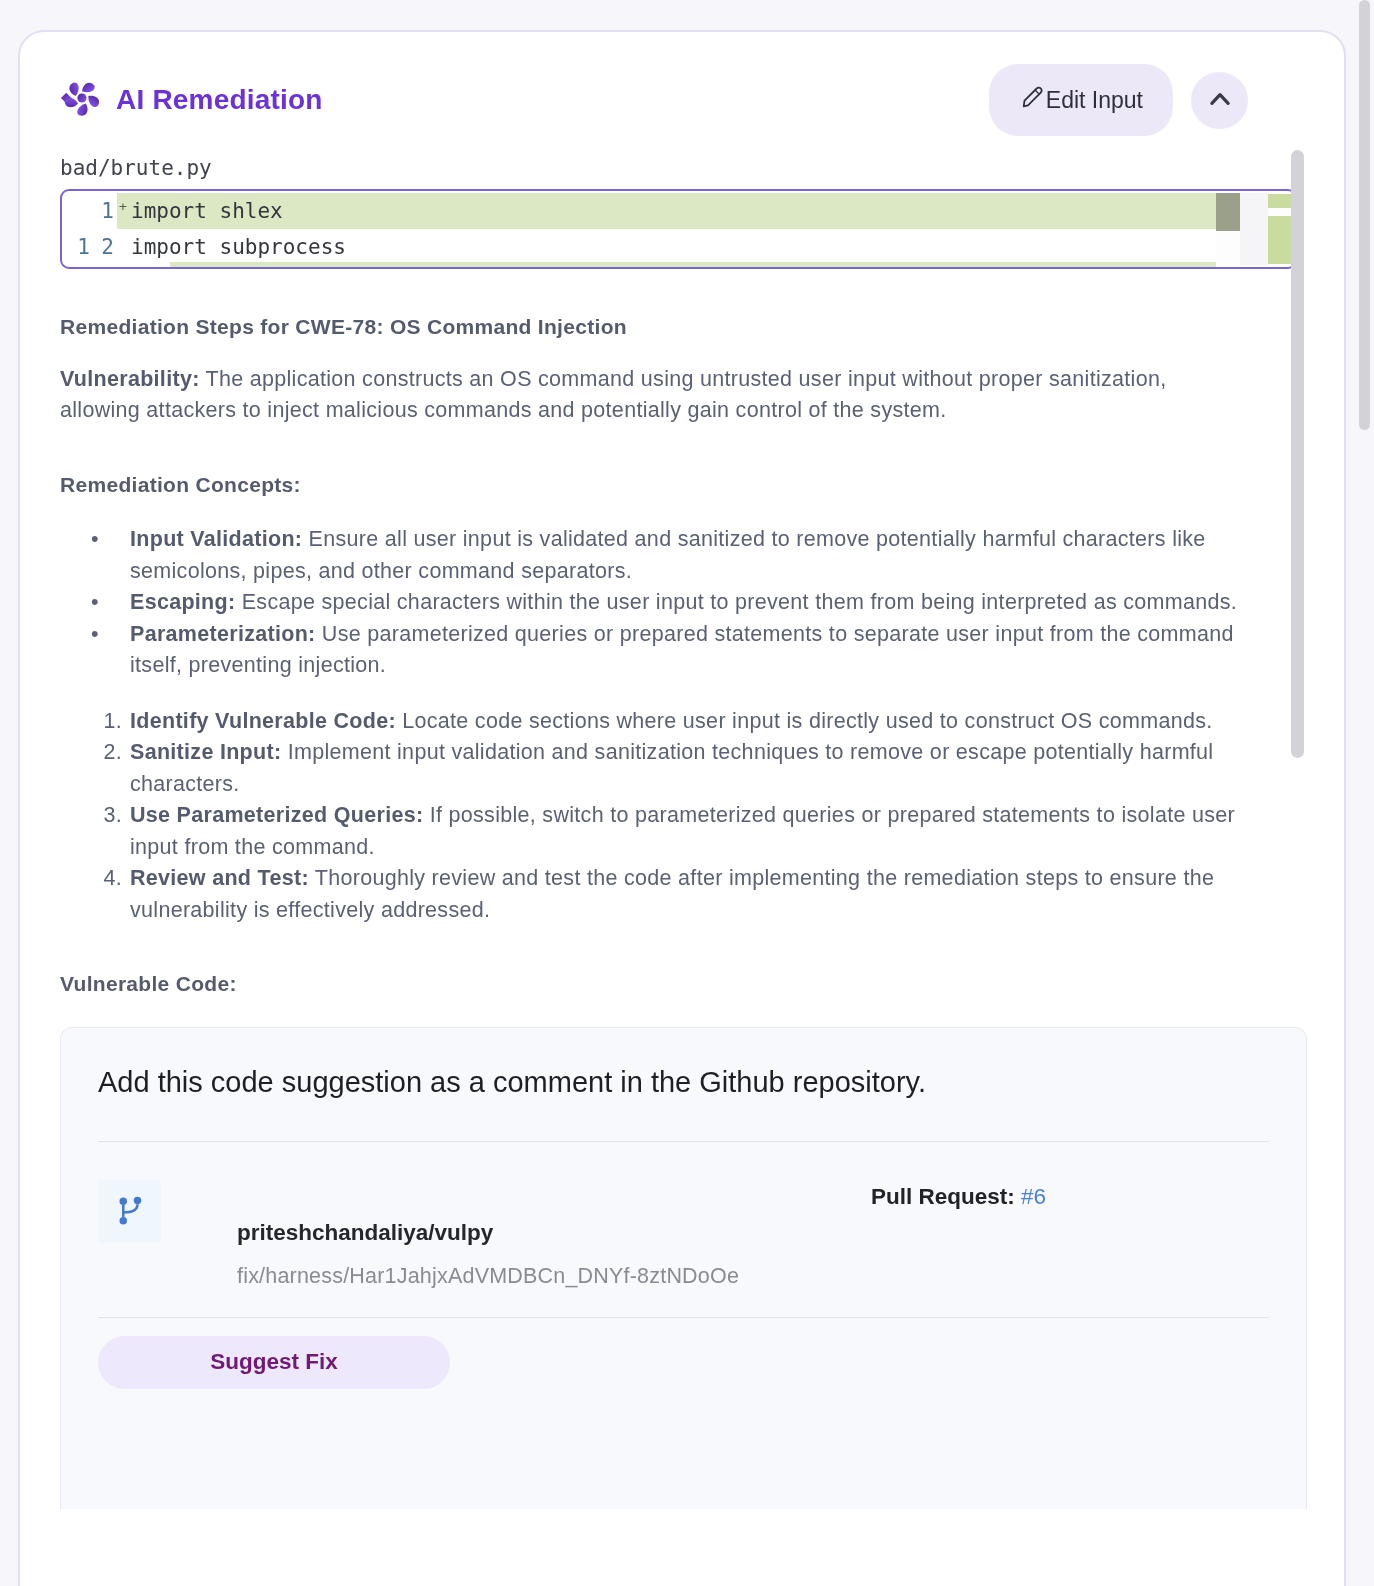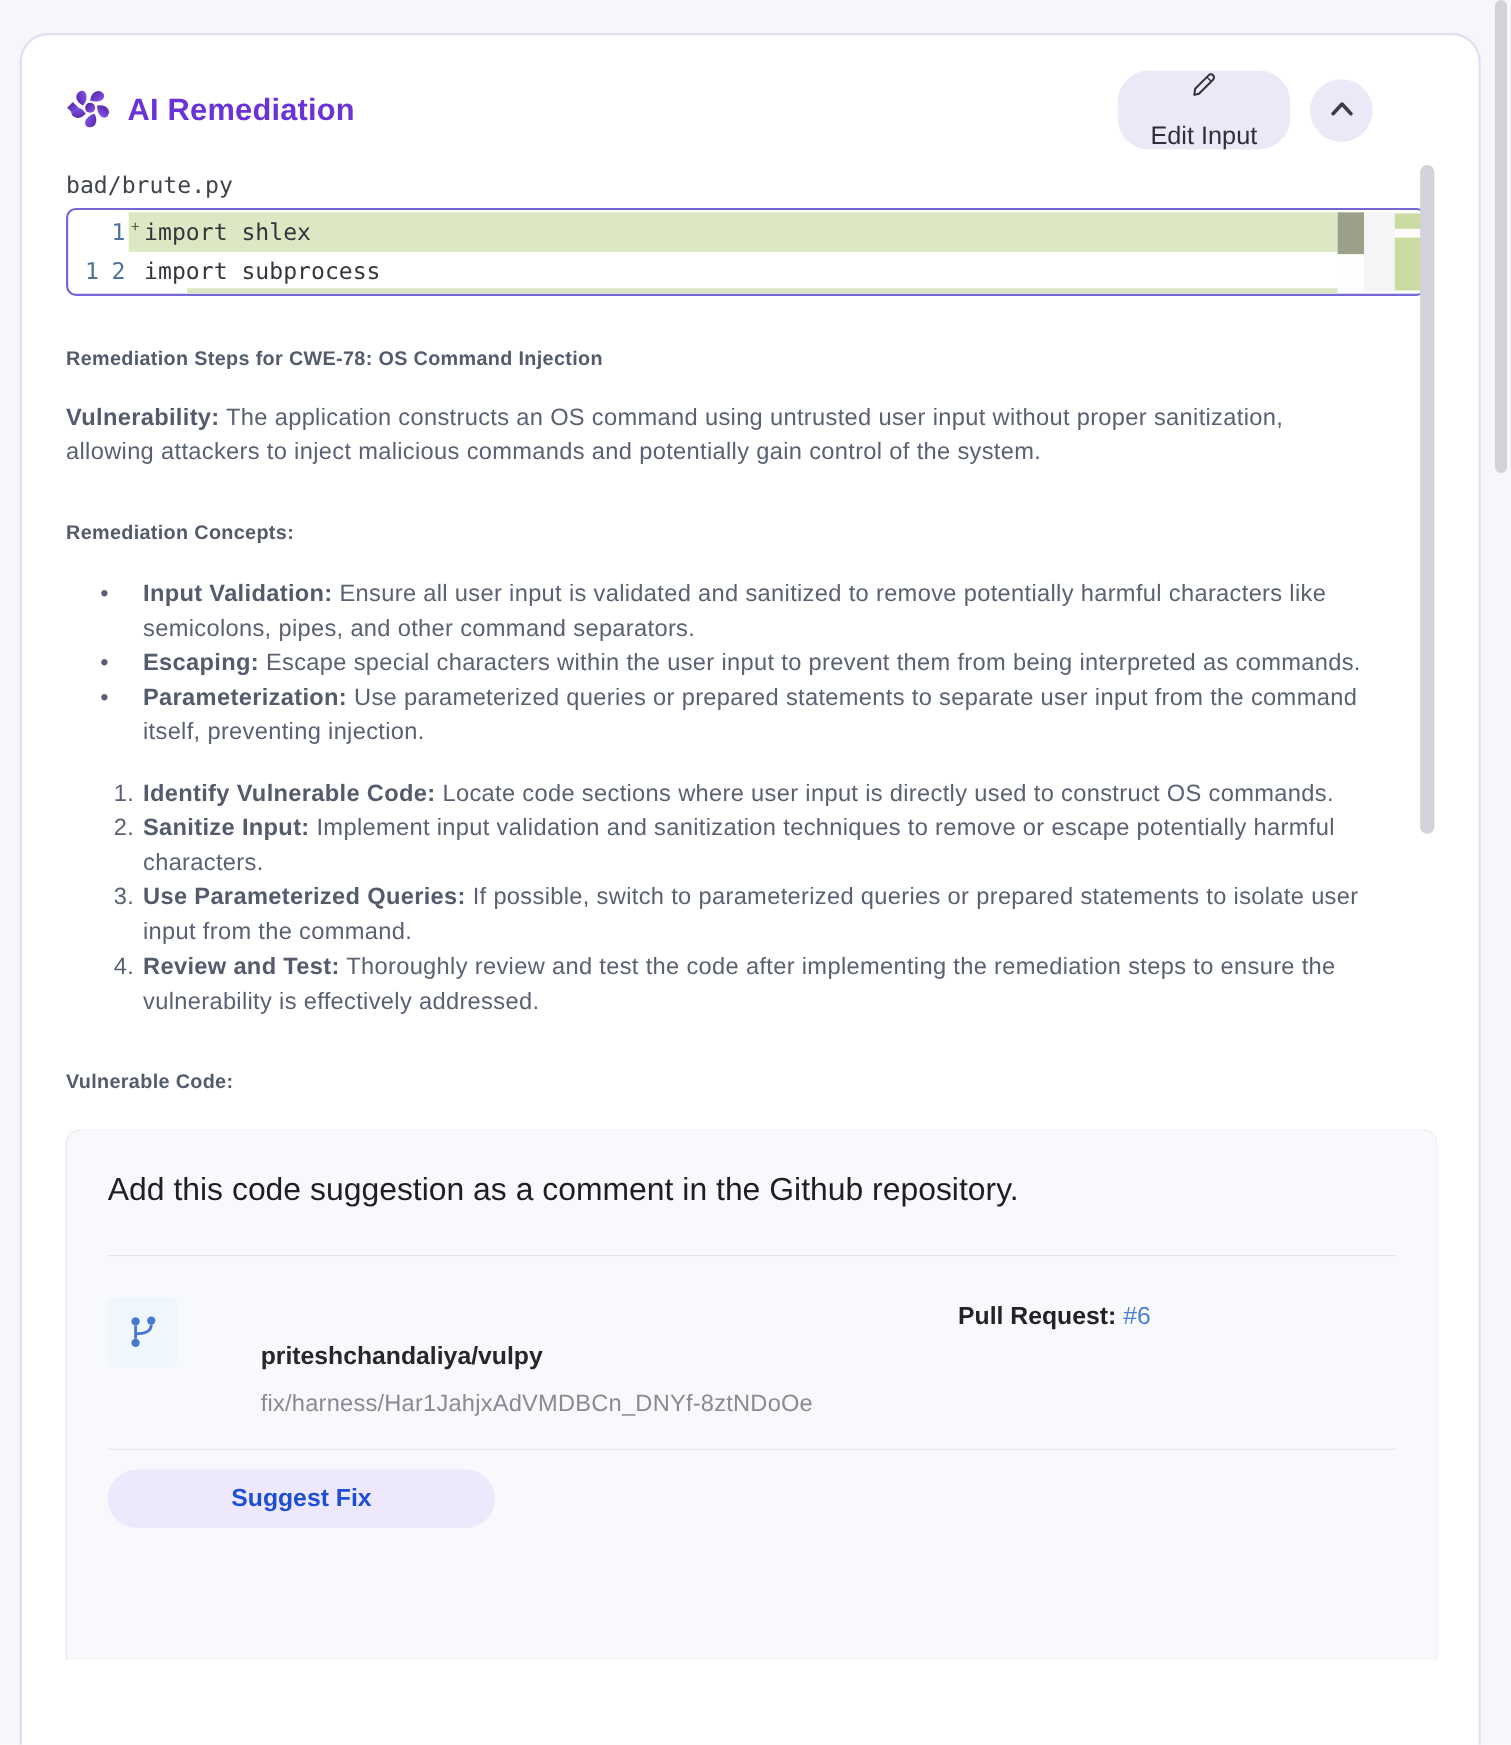"Edit Input" .pill-btn { flex-direction: column -> none; gap: 13px -> none }
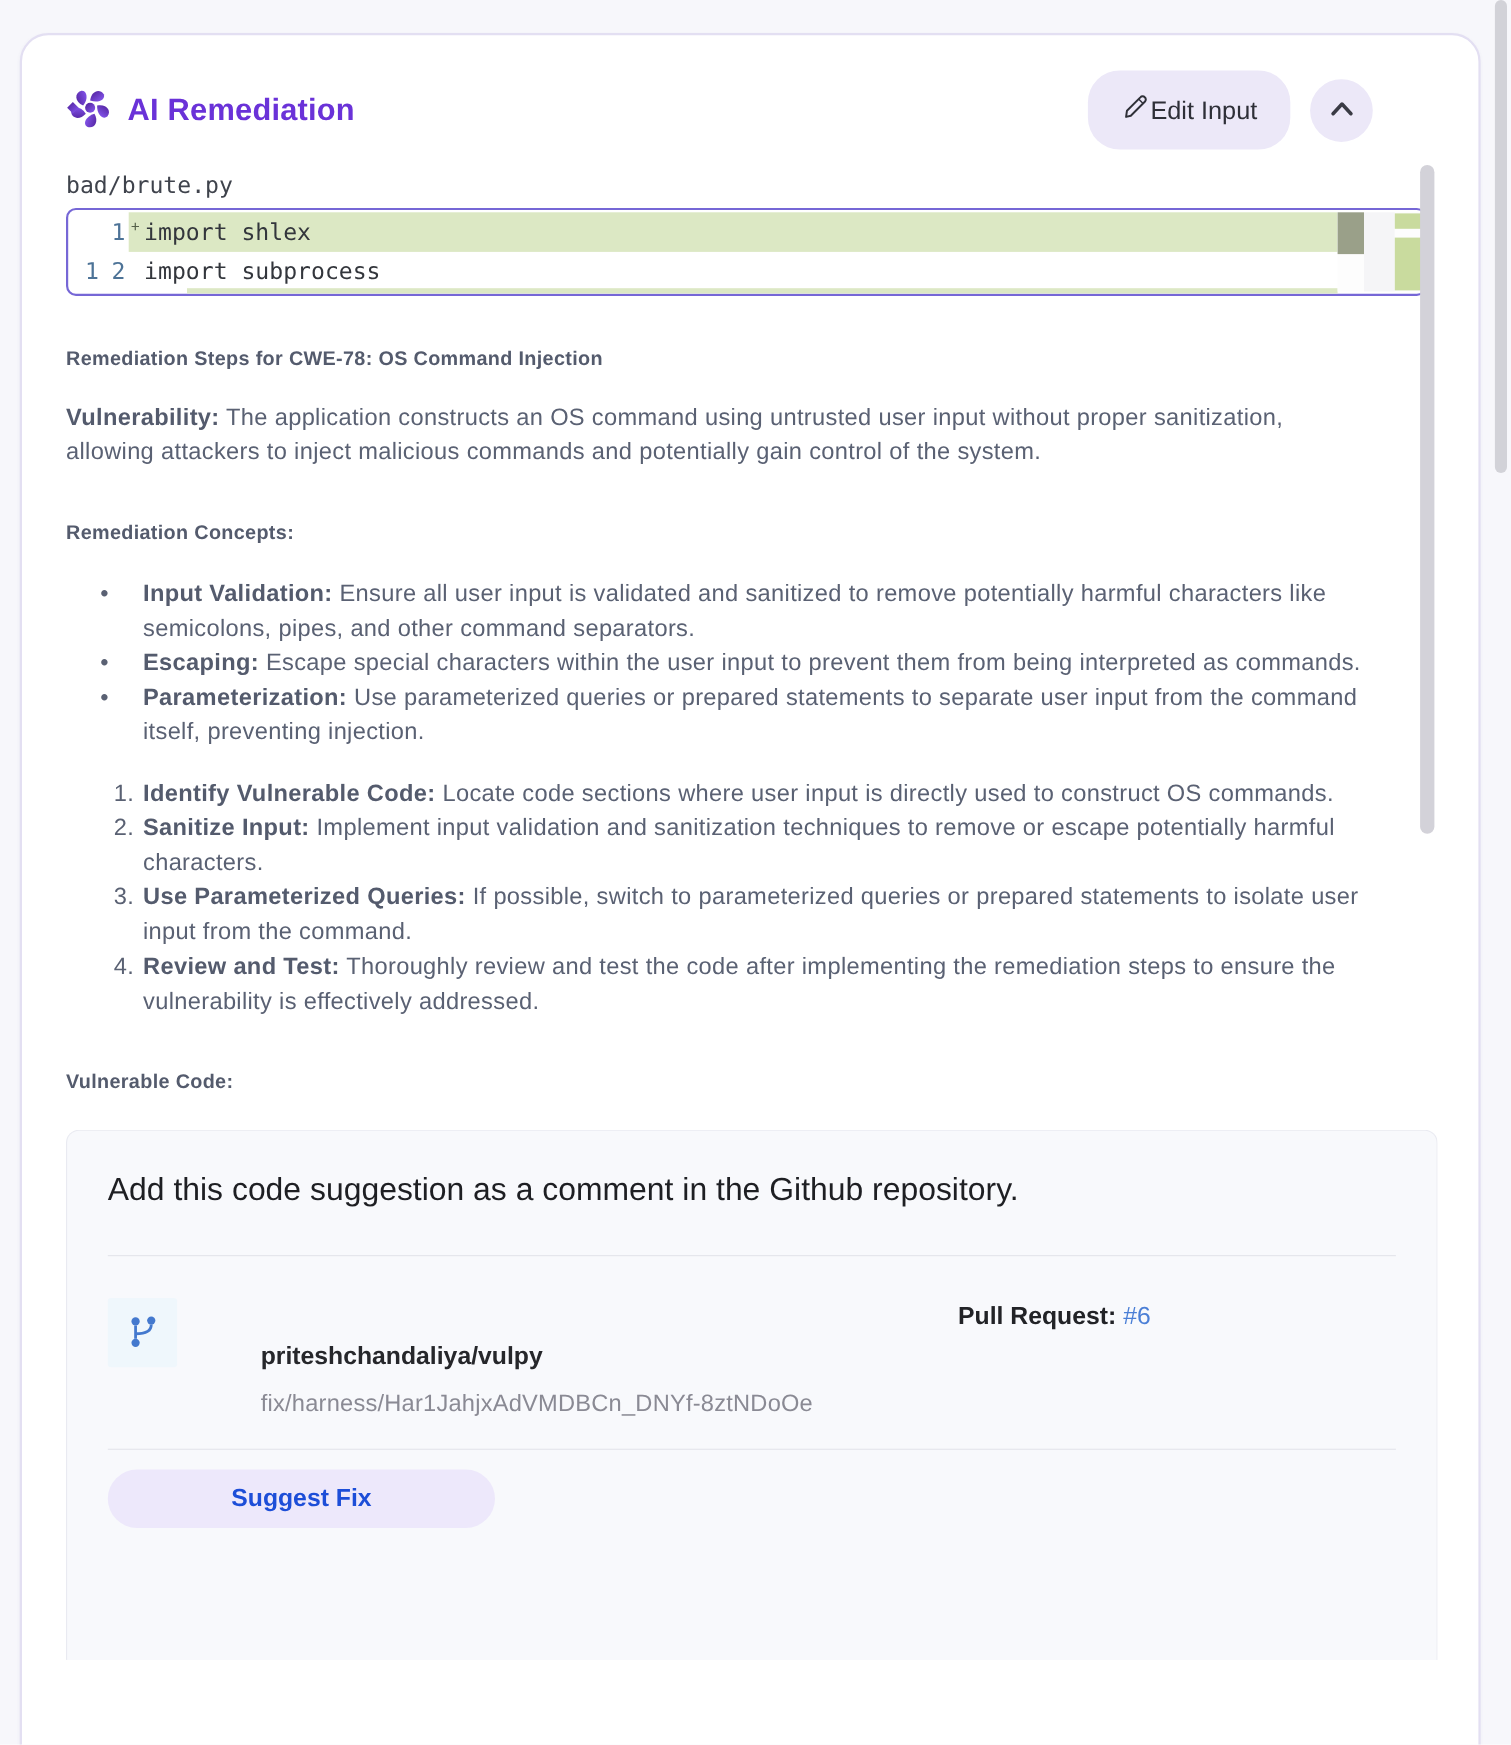"Remediation Steps for CWE-78: OS" .doc h3 { font-size: 18px -> 21px }
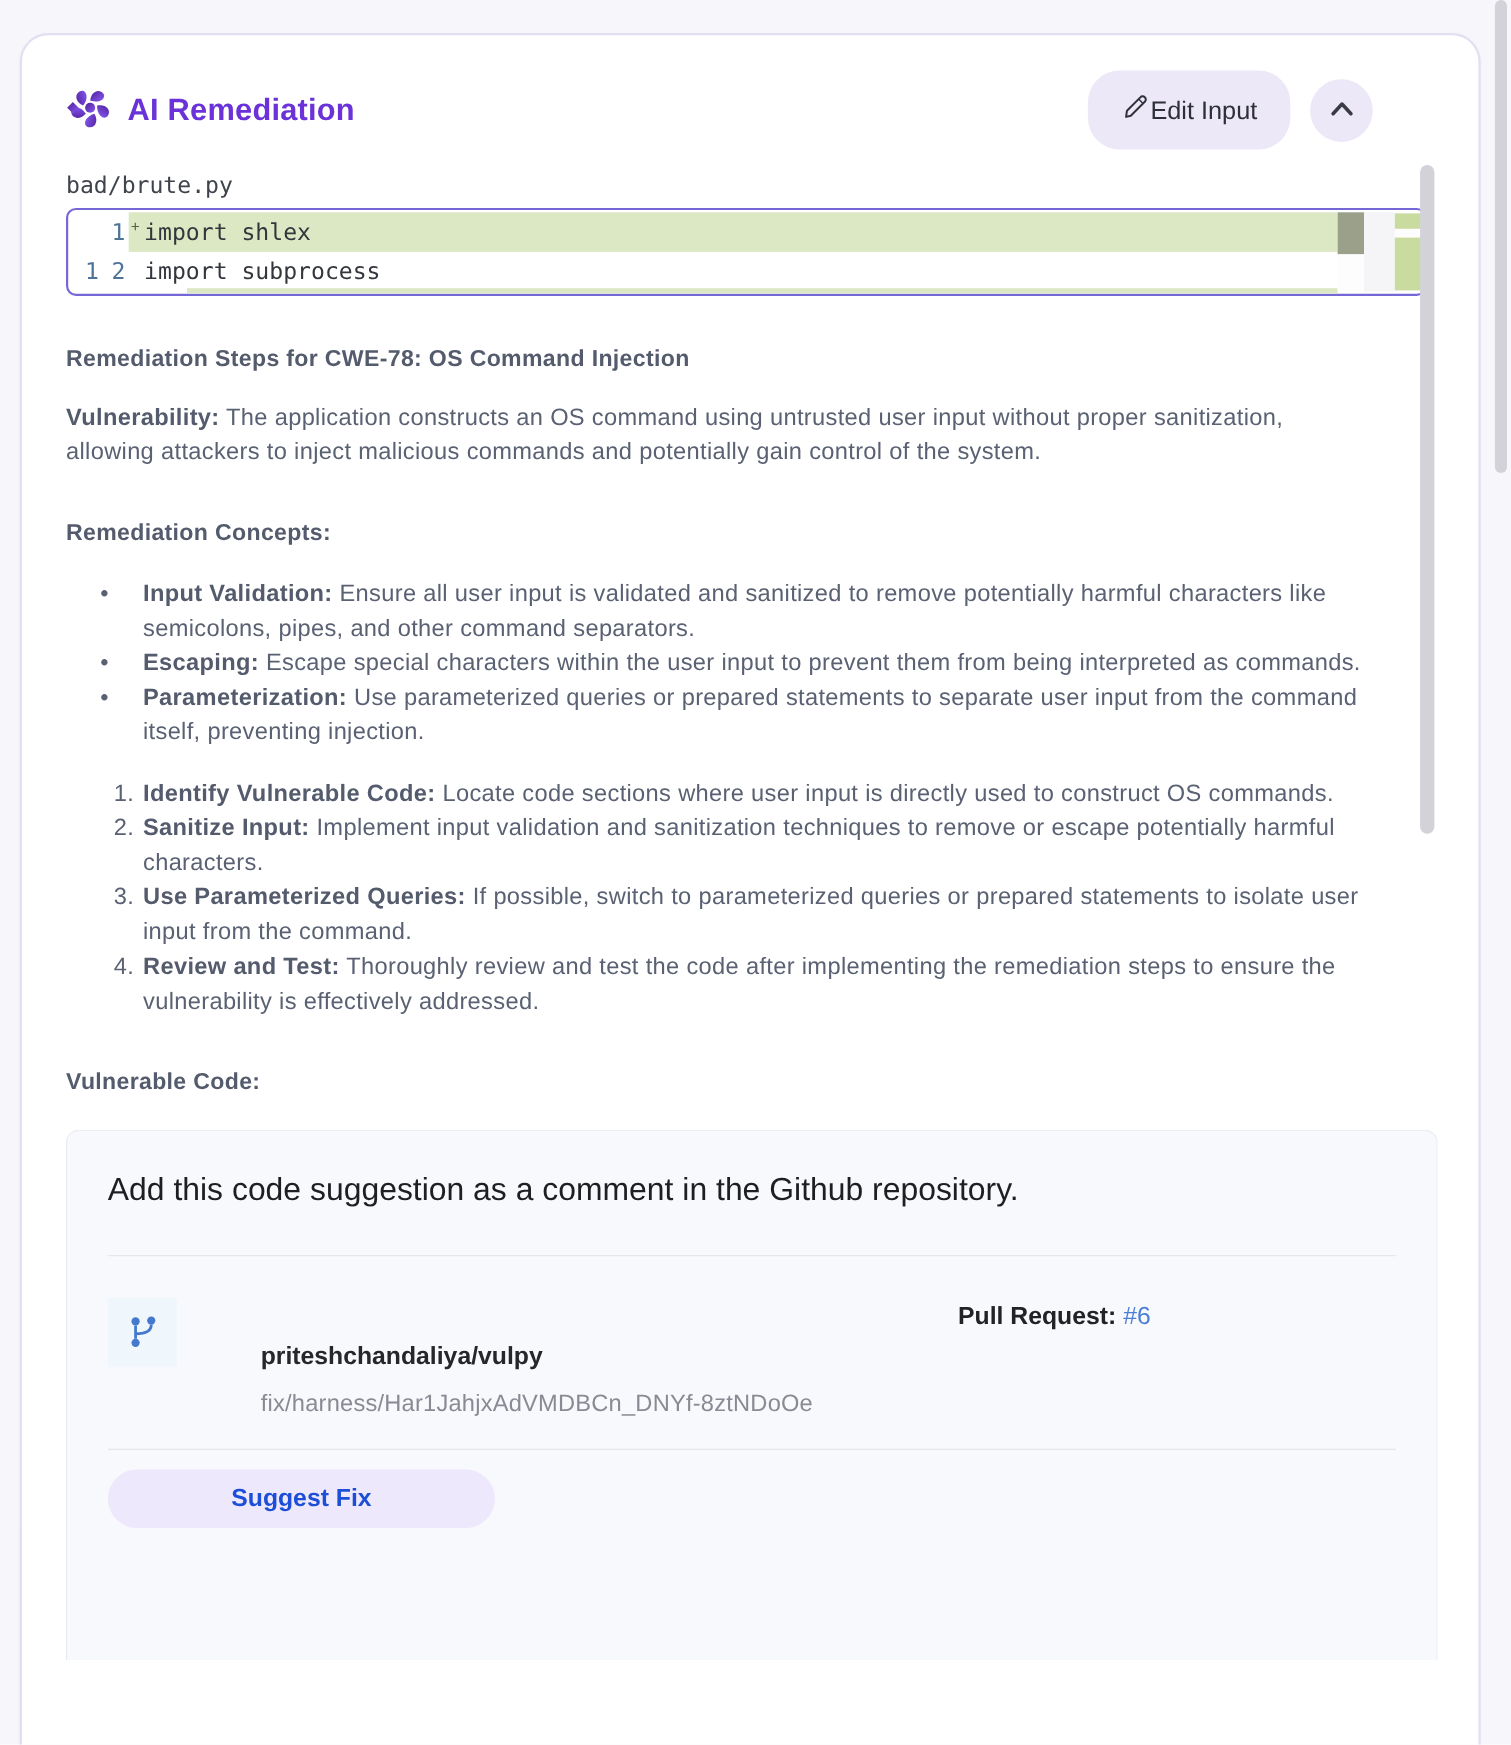"Suggest Fix" .suggest-btn { color: #1d4ed8 -> #701a75 }
